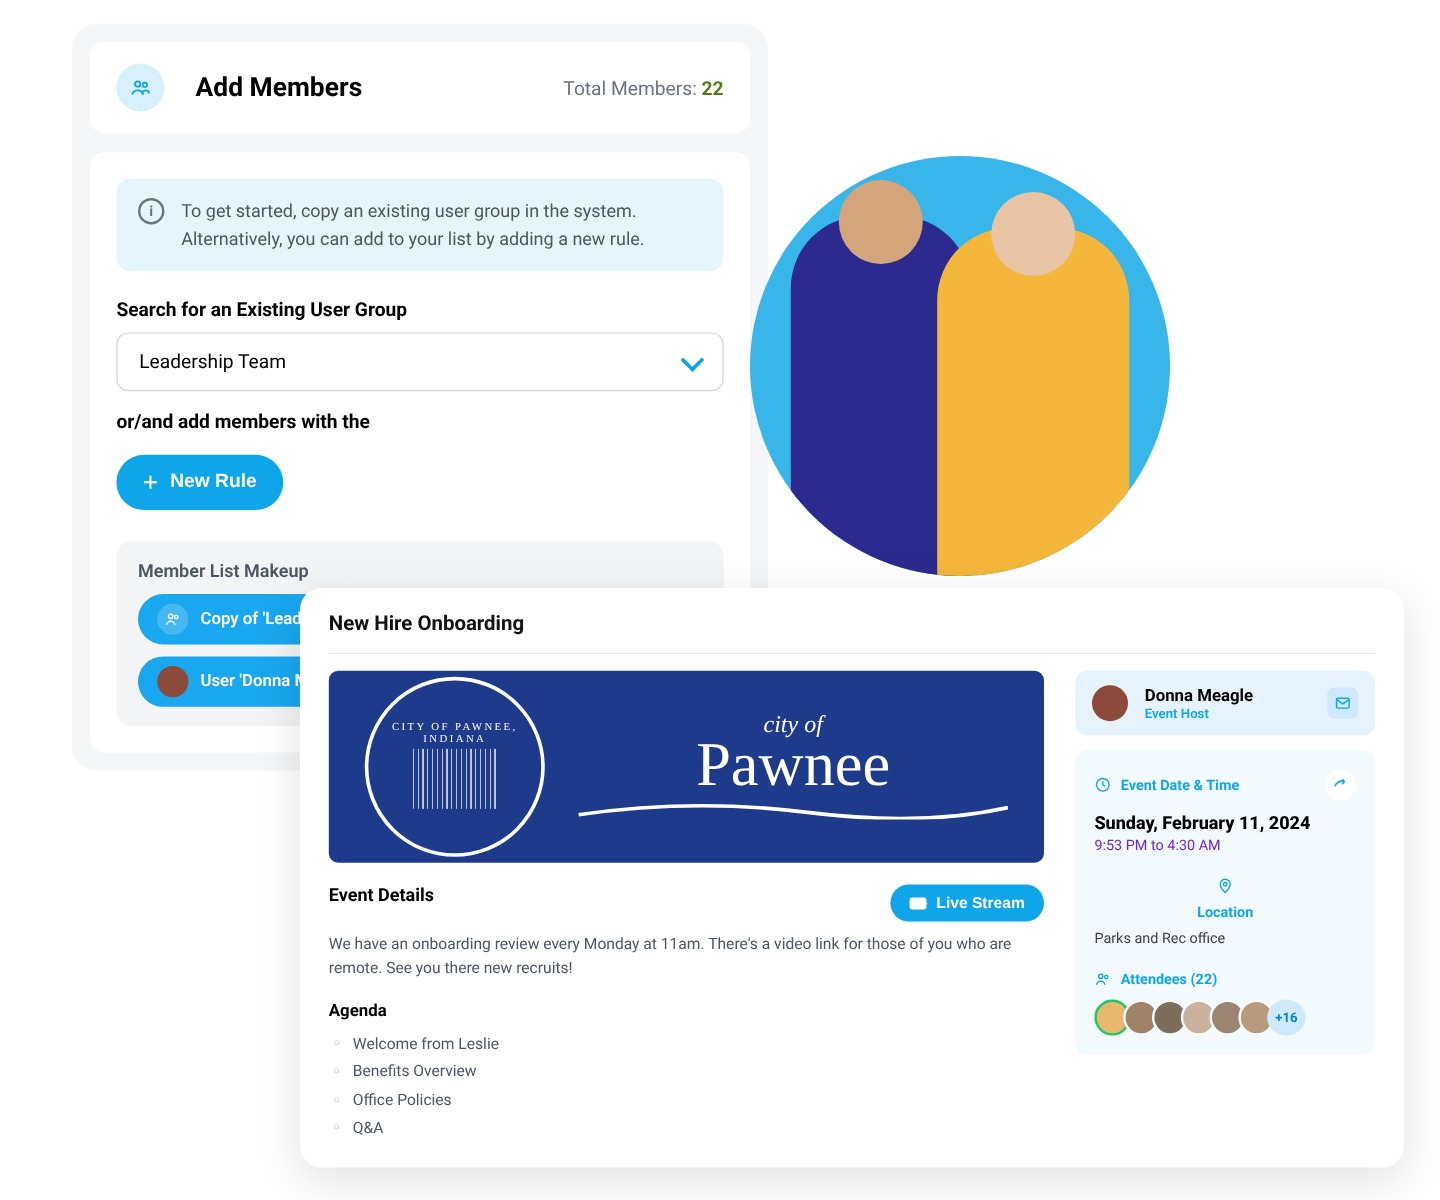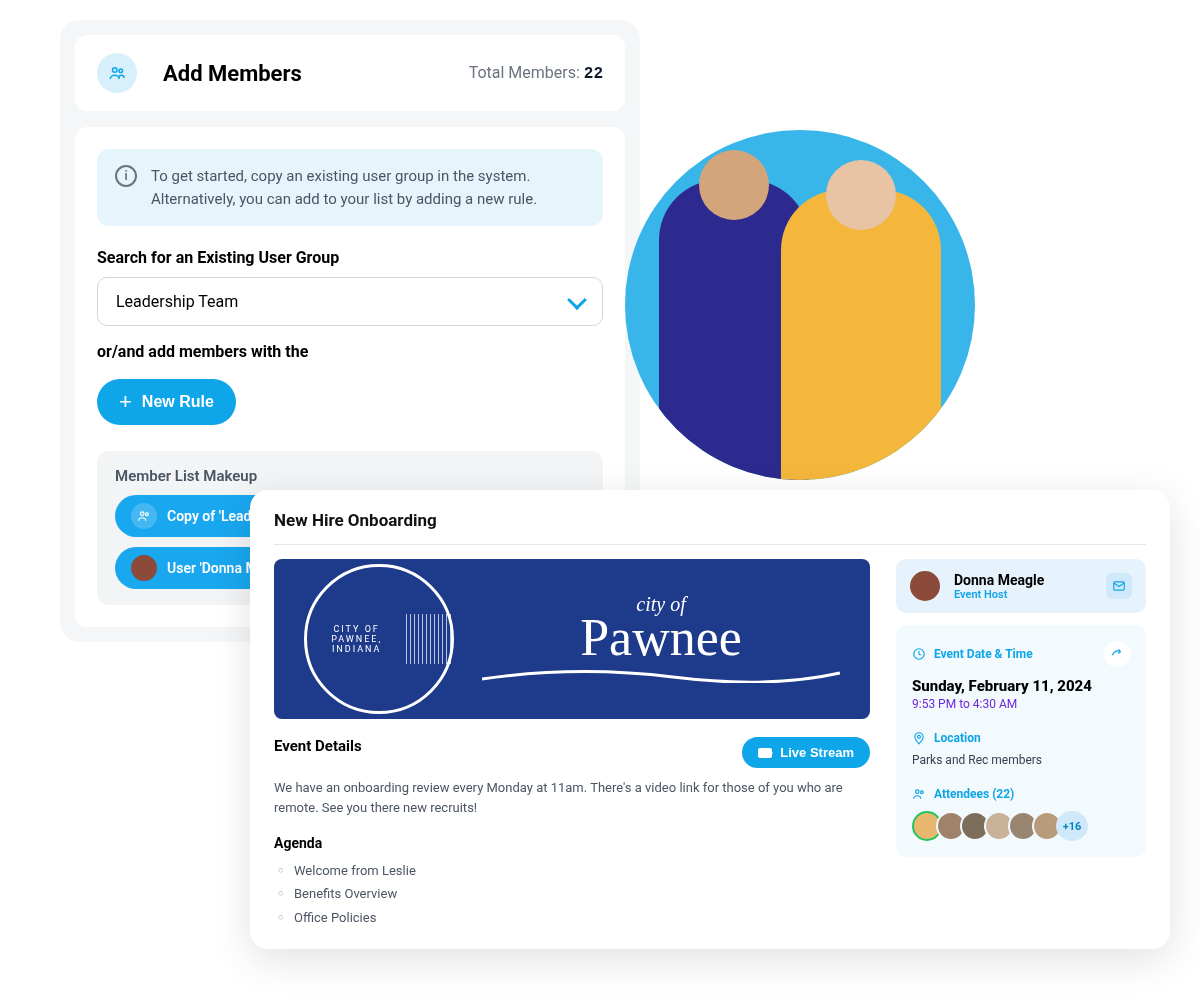"22" .total-members b { color: #0f172a -> #4d7c0f; font-family: Liberation Mono, monospace -> none }
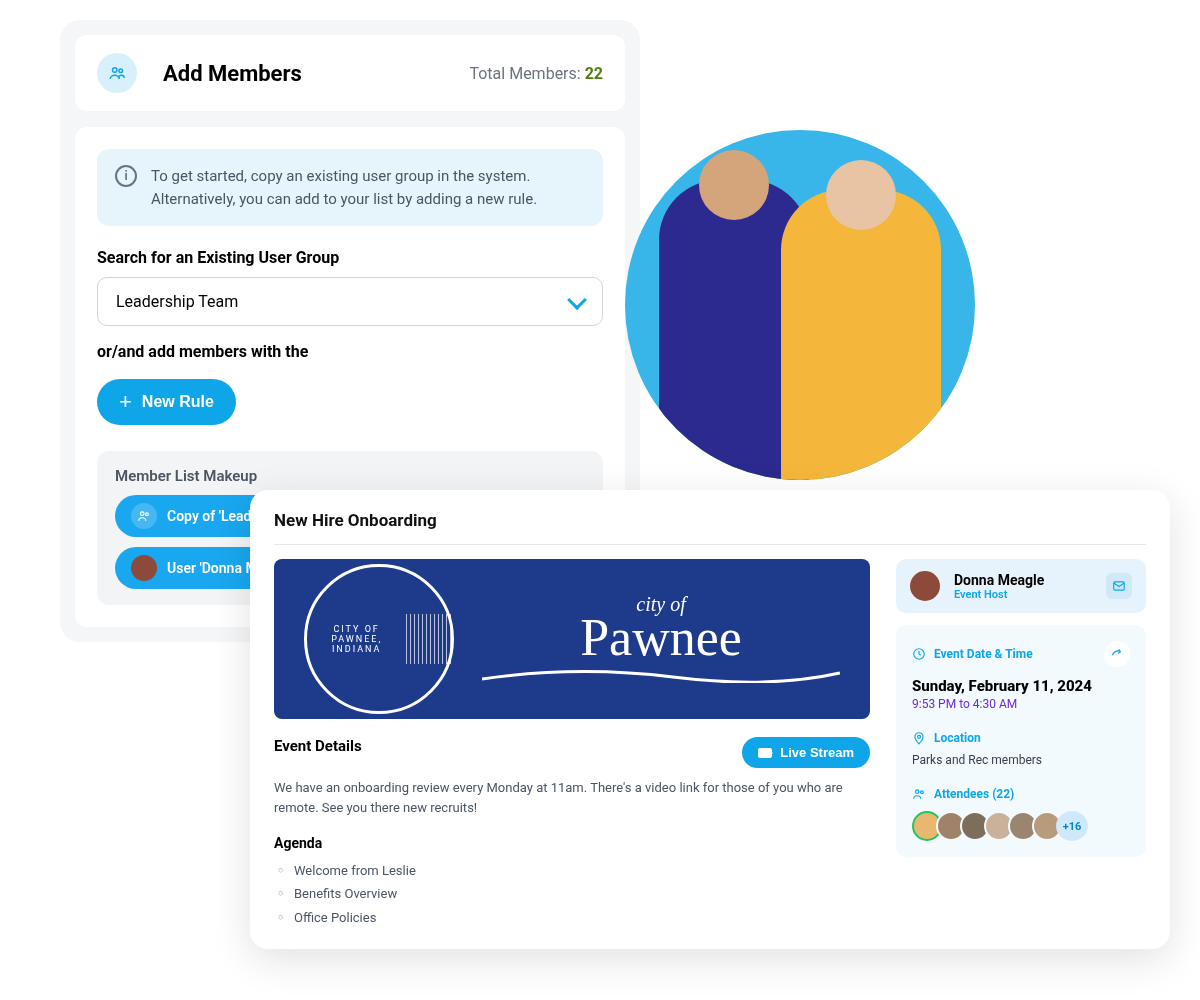"CITY OF PAWNEE, INDIANA" .seal { flex-direction: none -> column; font-family: none -> Liberation Serif, serif }
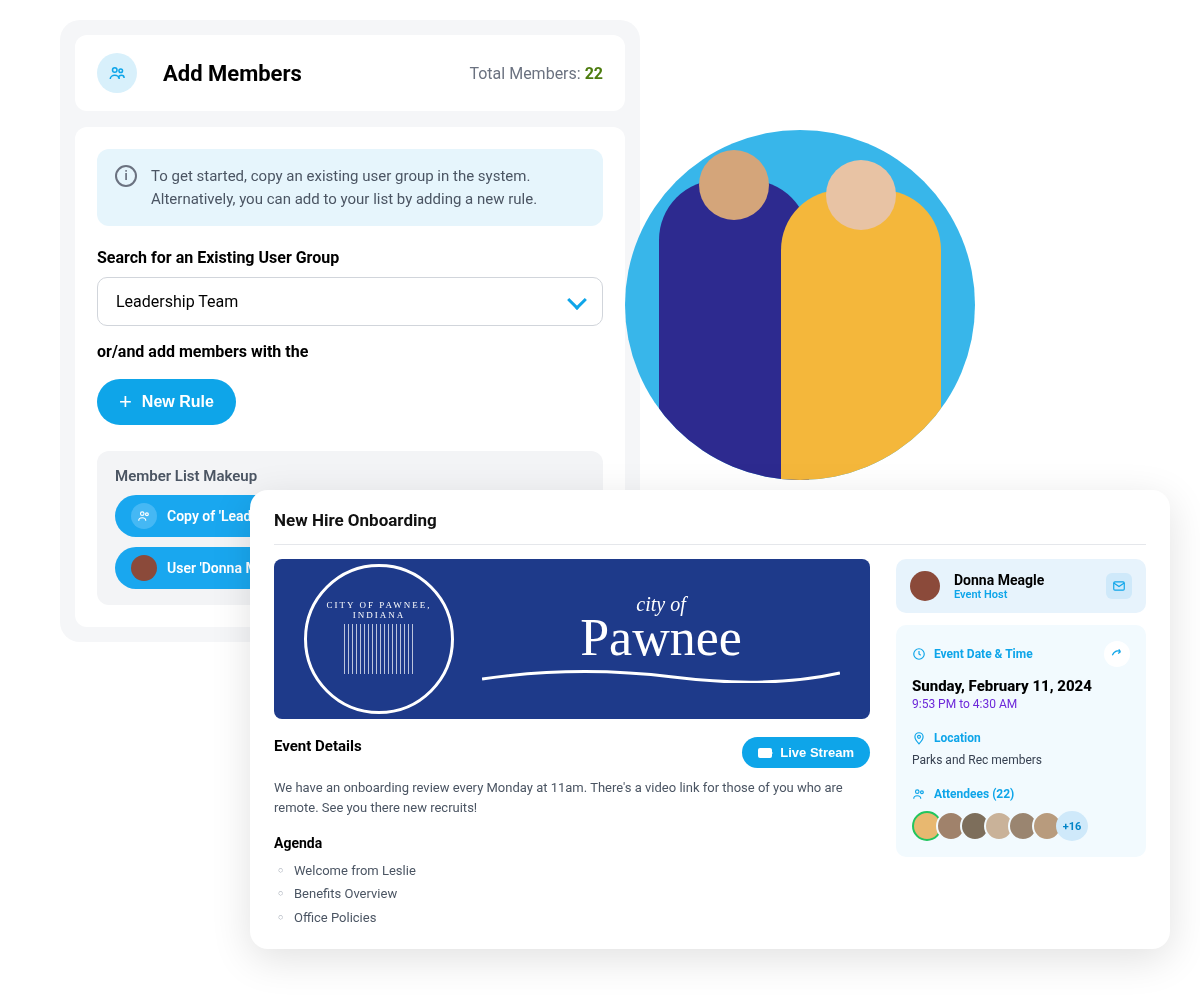"Location" .loc-h { flex-direction: none -> column }
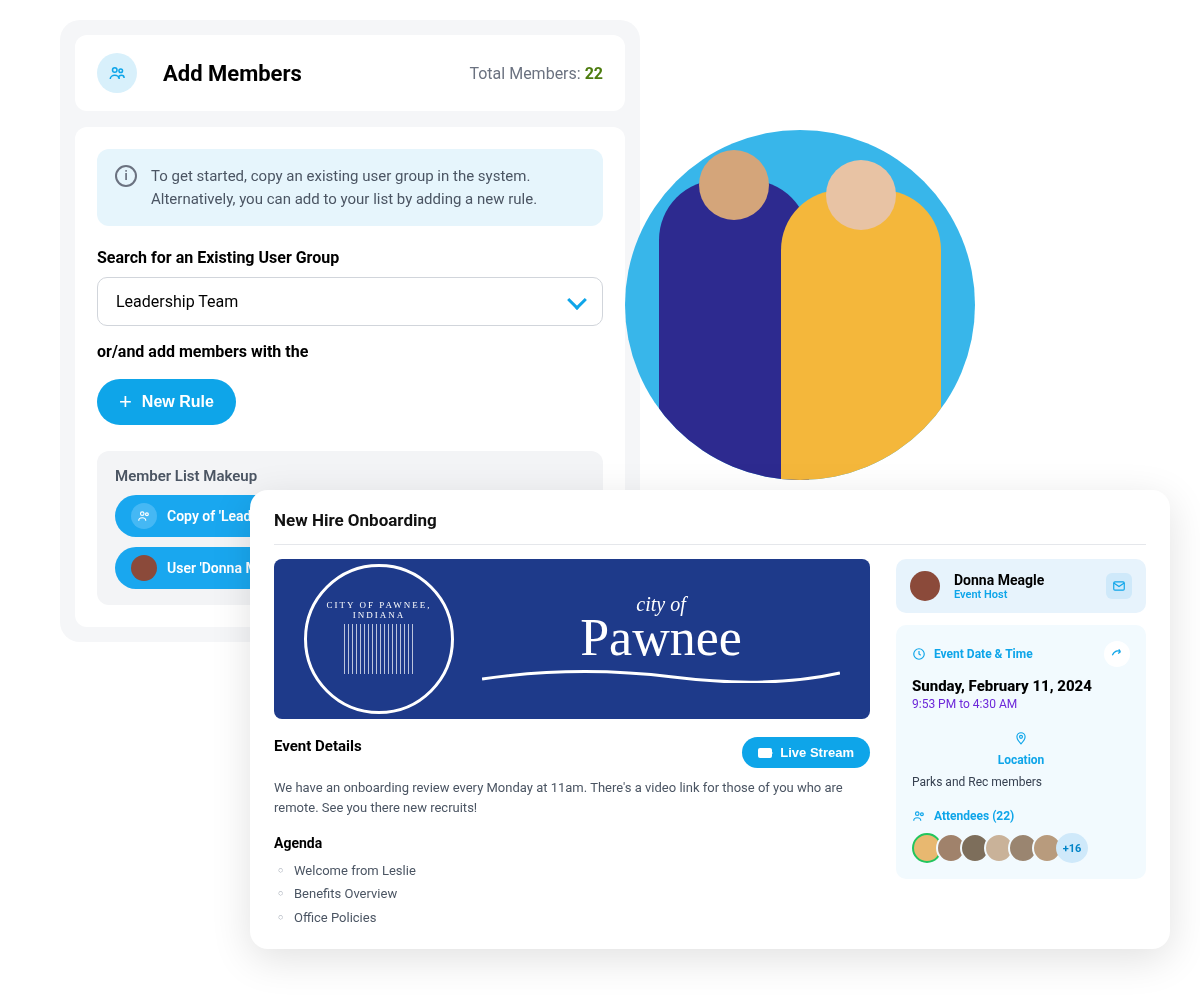"Parks and Rec members" div.loc-text { text: members -> office }
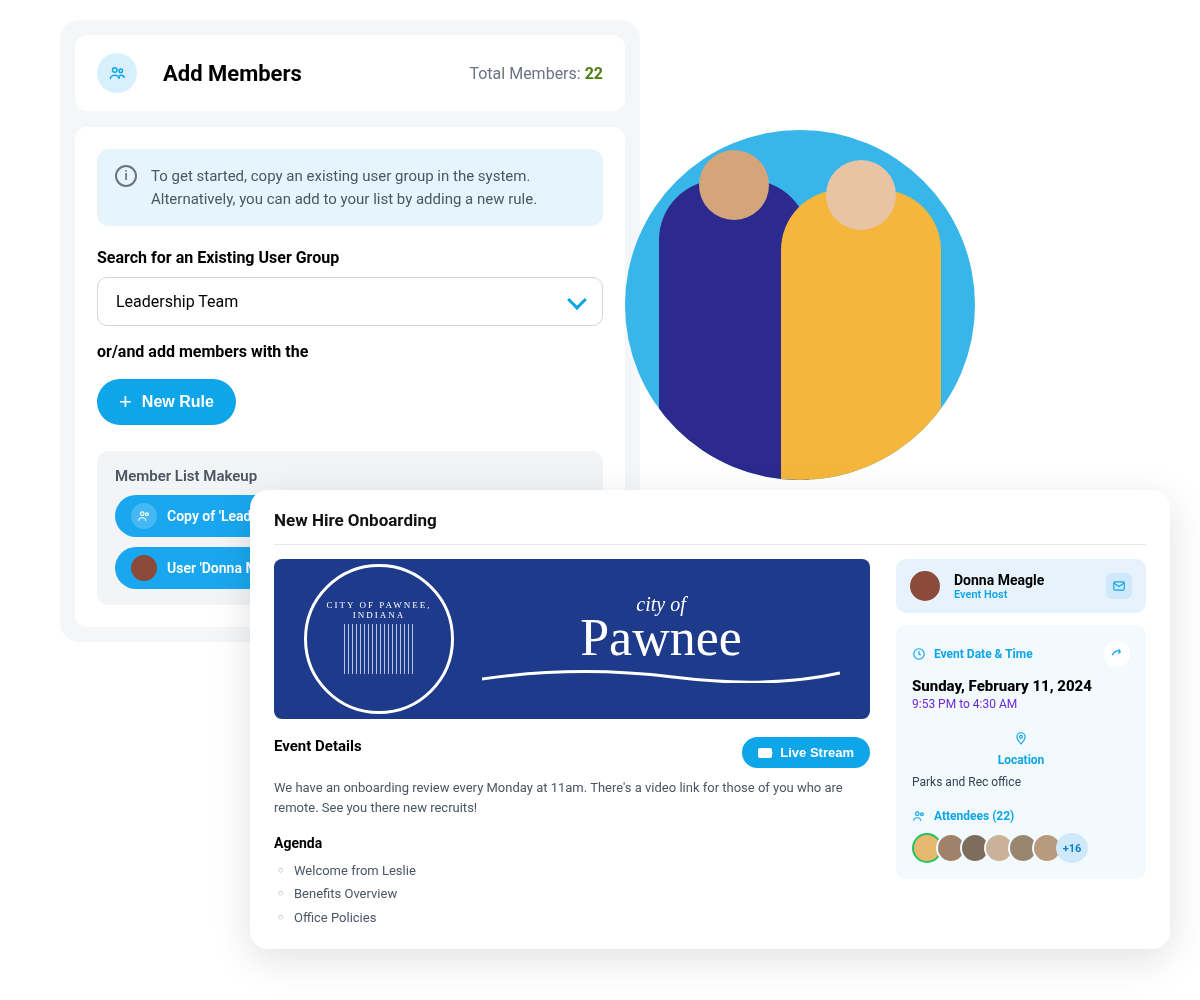"Q&A" li { html: none -> <li>Q&amp;A</li> }
